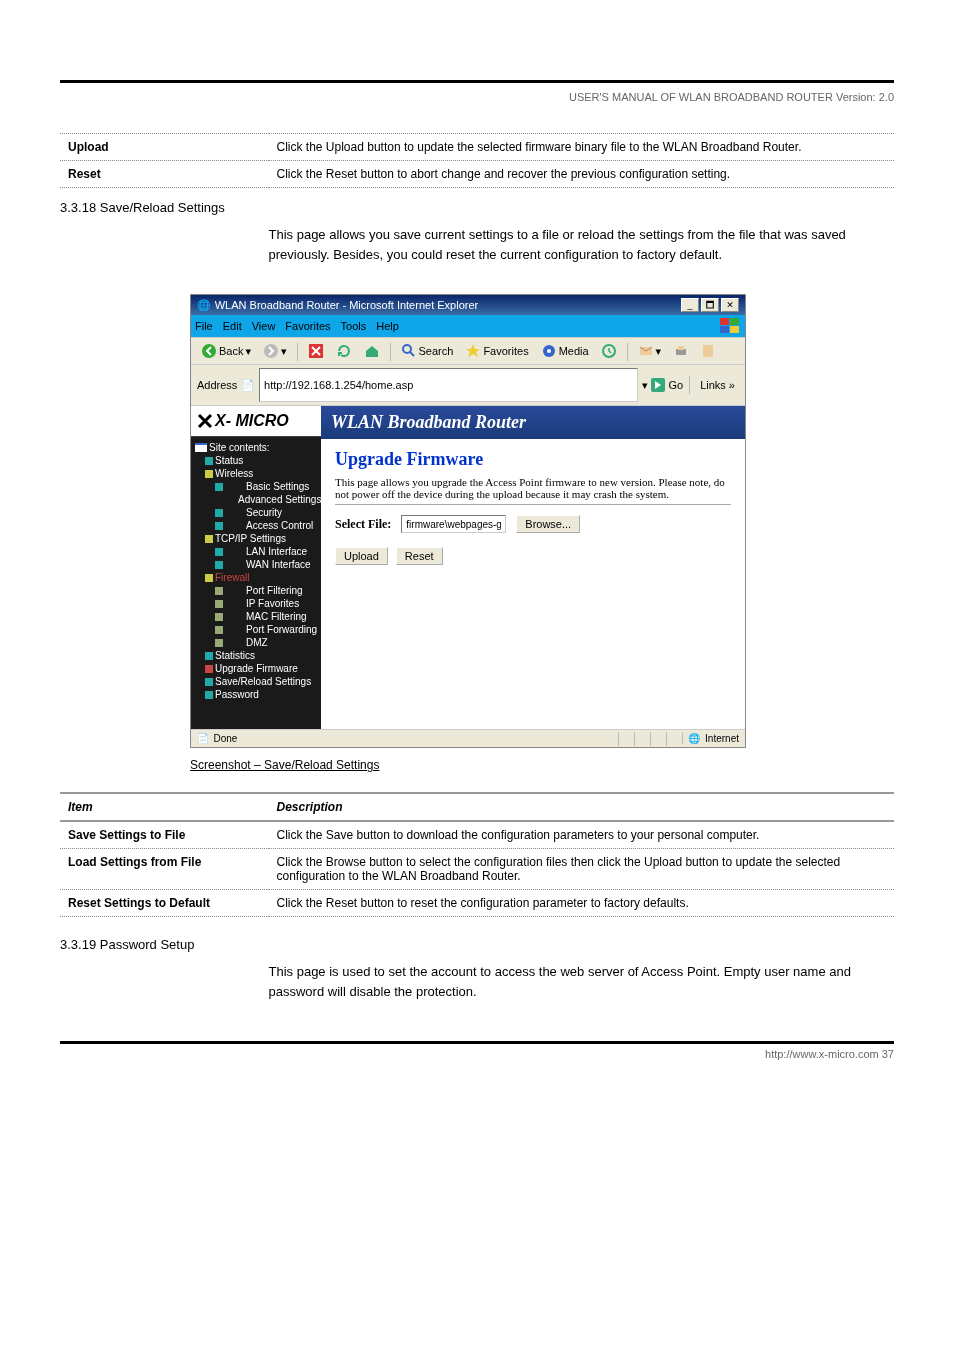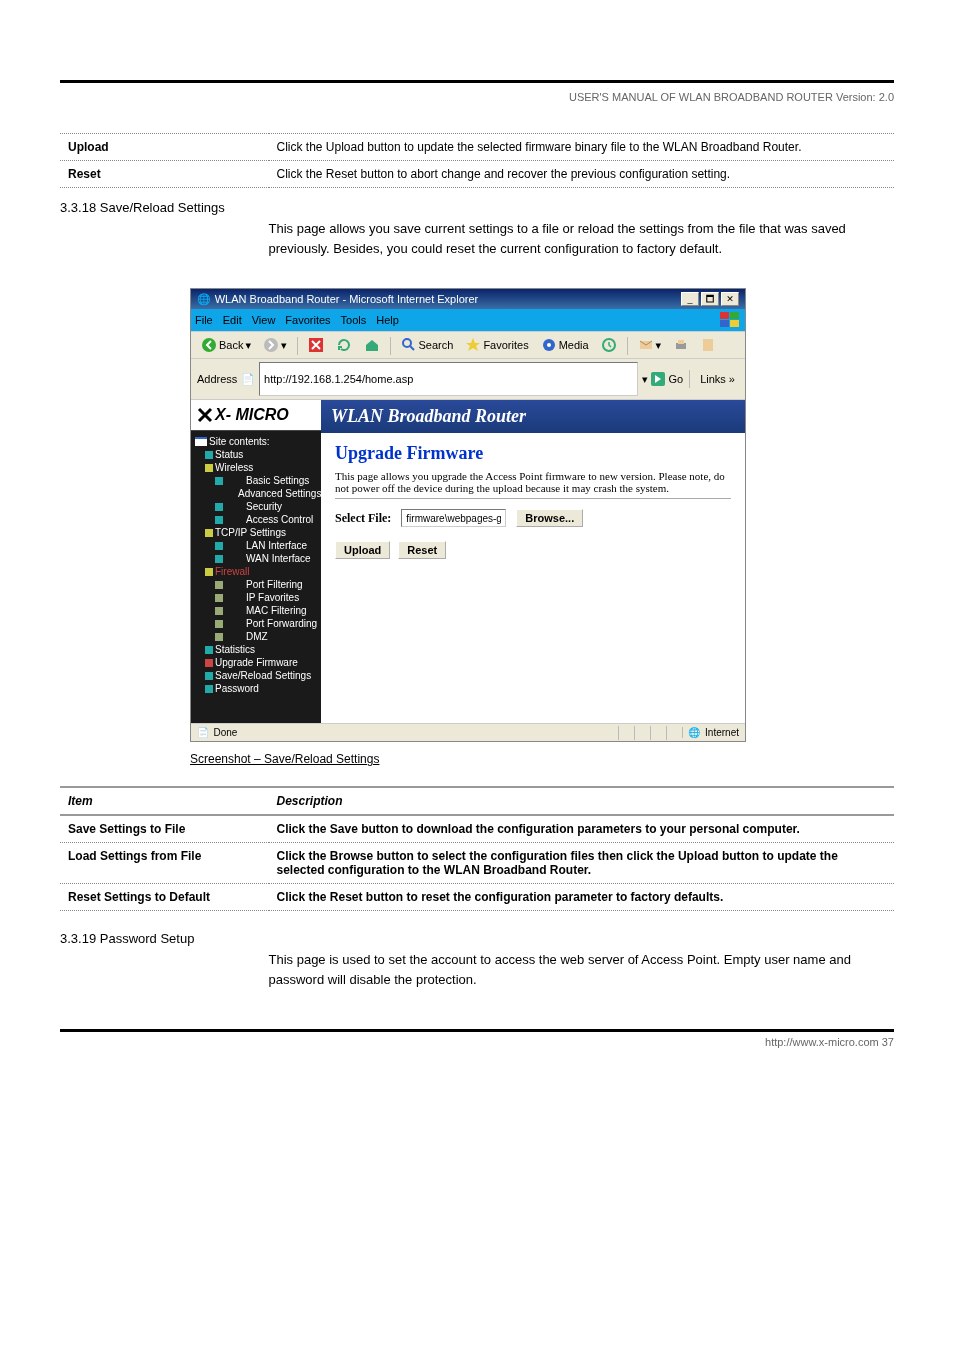"This page allows you save" .doc-body { margin: 4px 0 30px 0 -> 10px 0 30px 0 }
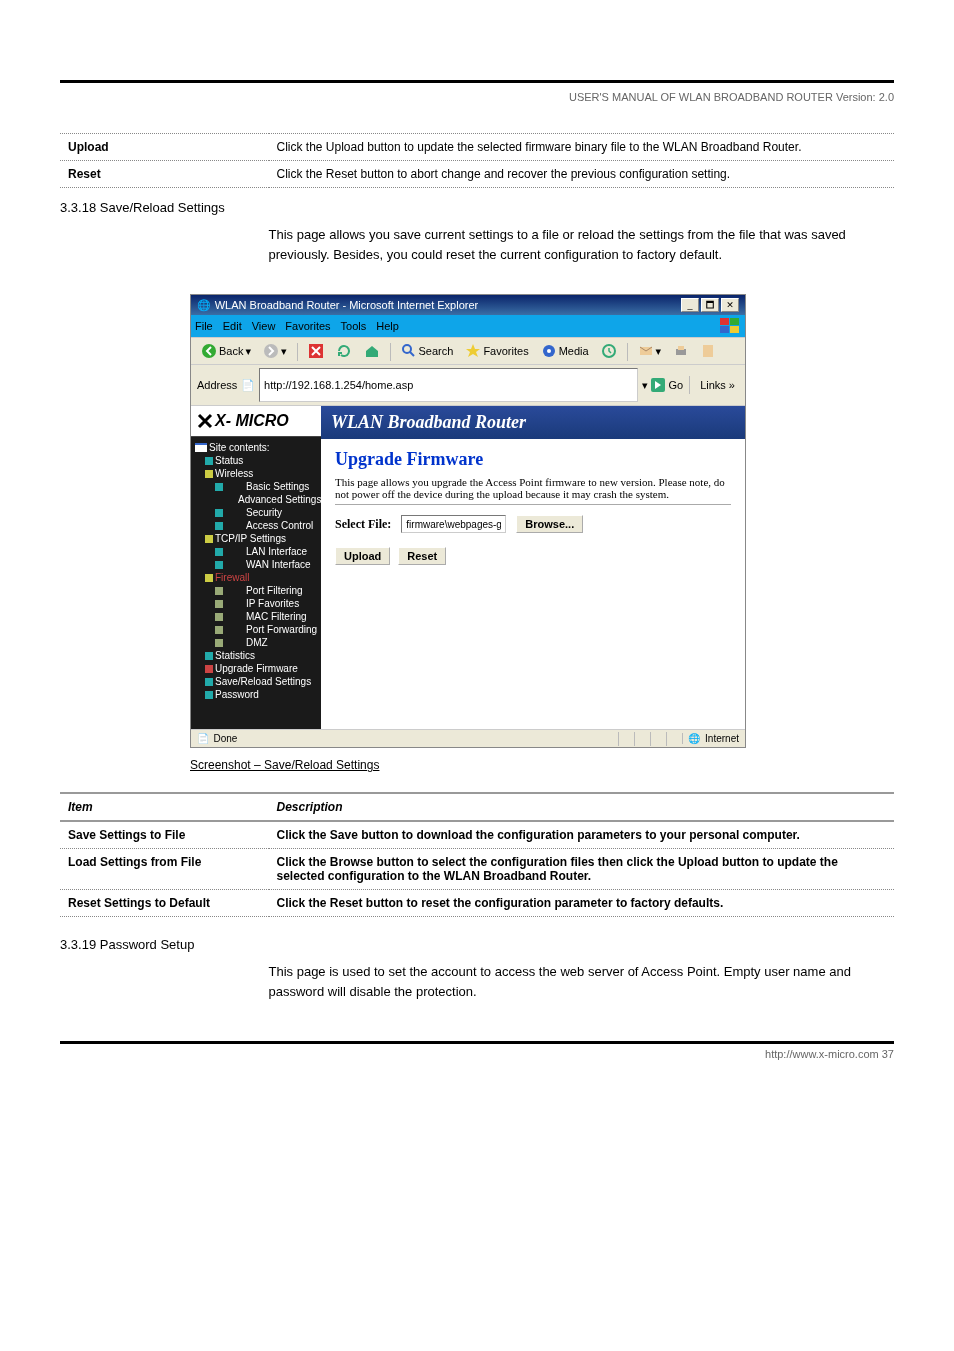"Browse..." .btn { font-weight: bold -> none }
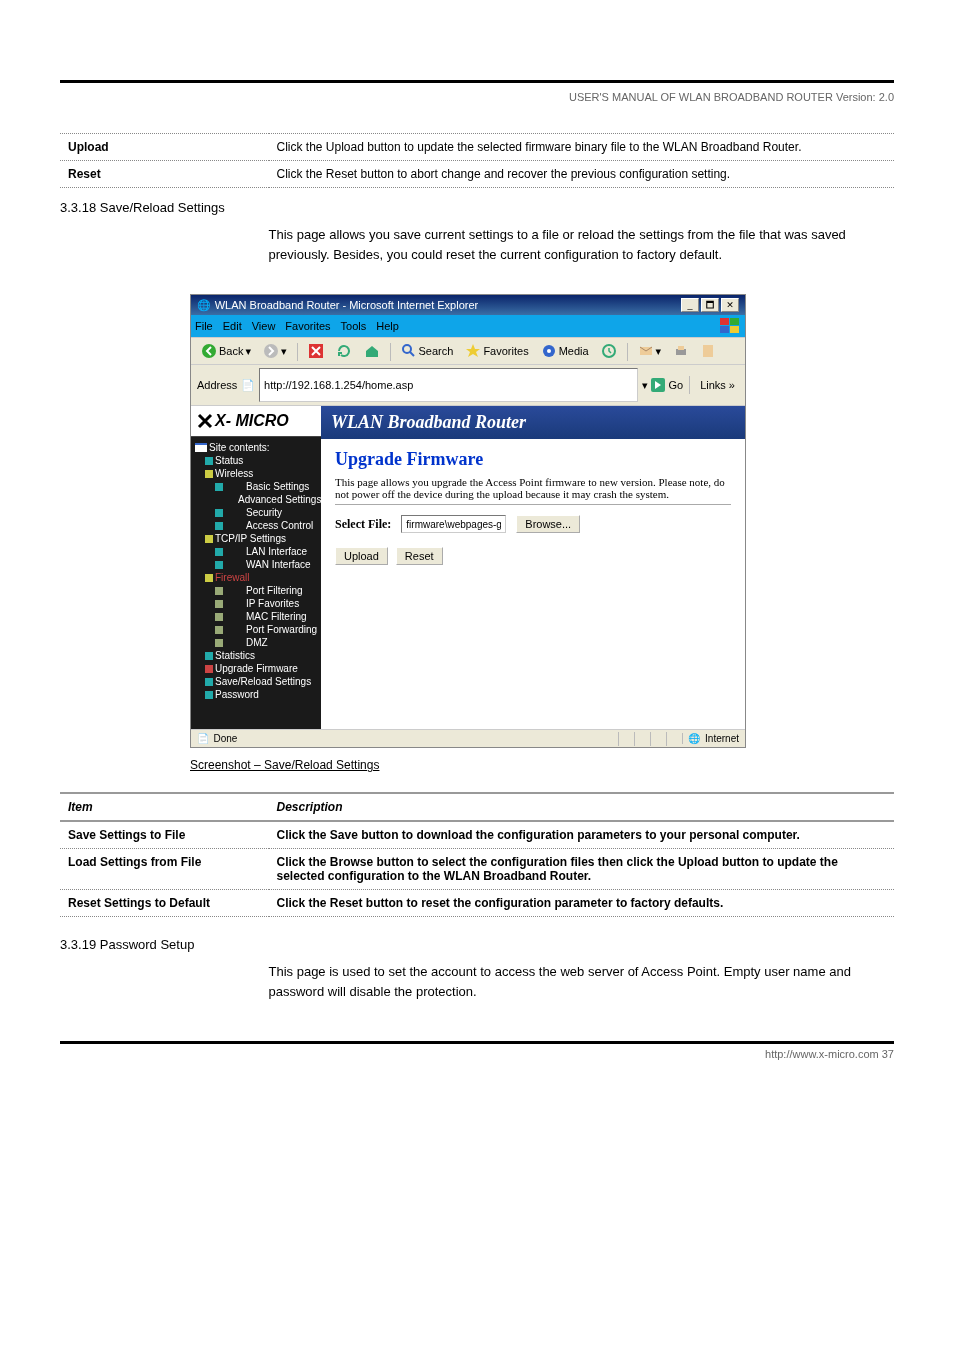"Click the Save button to" .lower-table .body-row td { font-weight: bold -> none }
